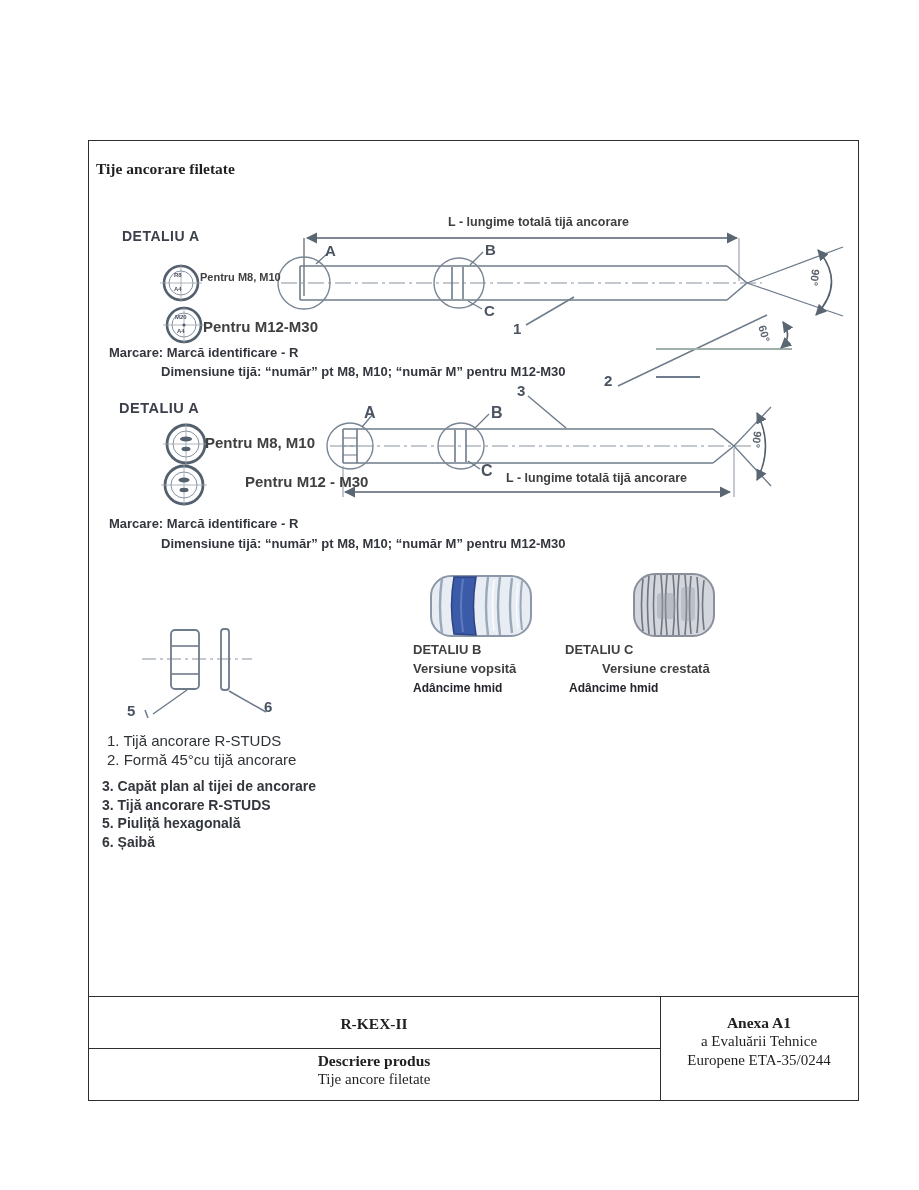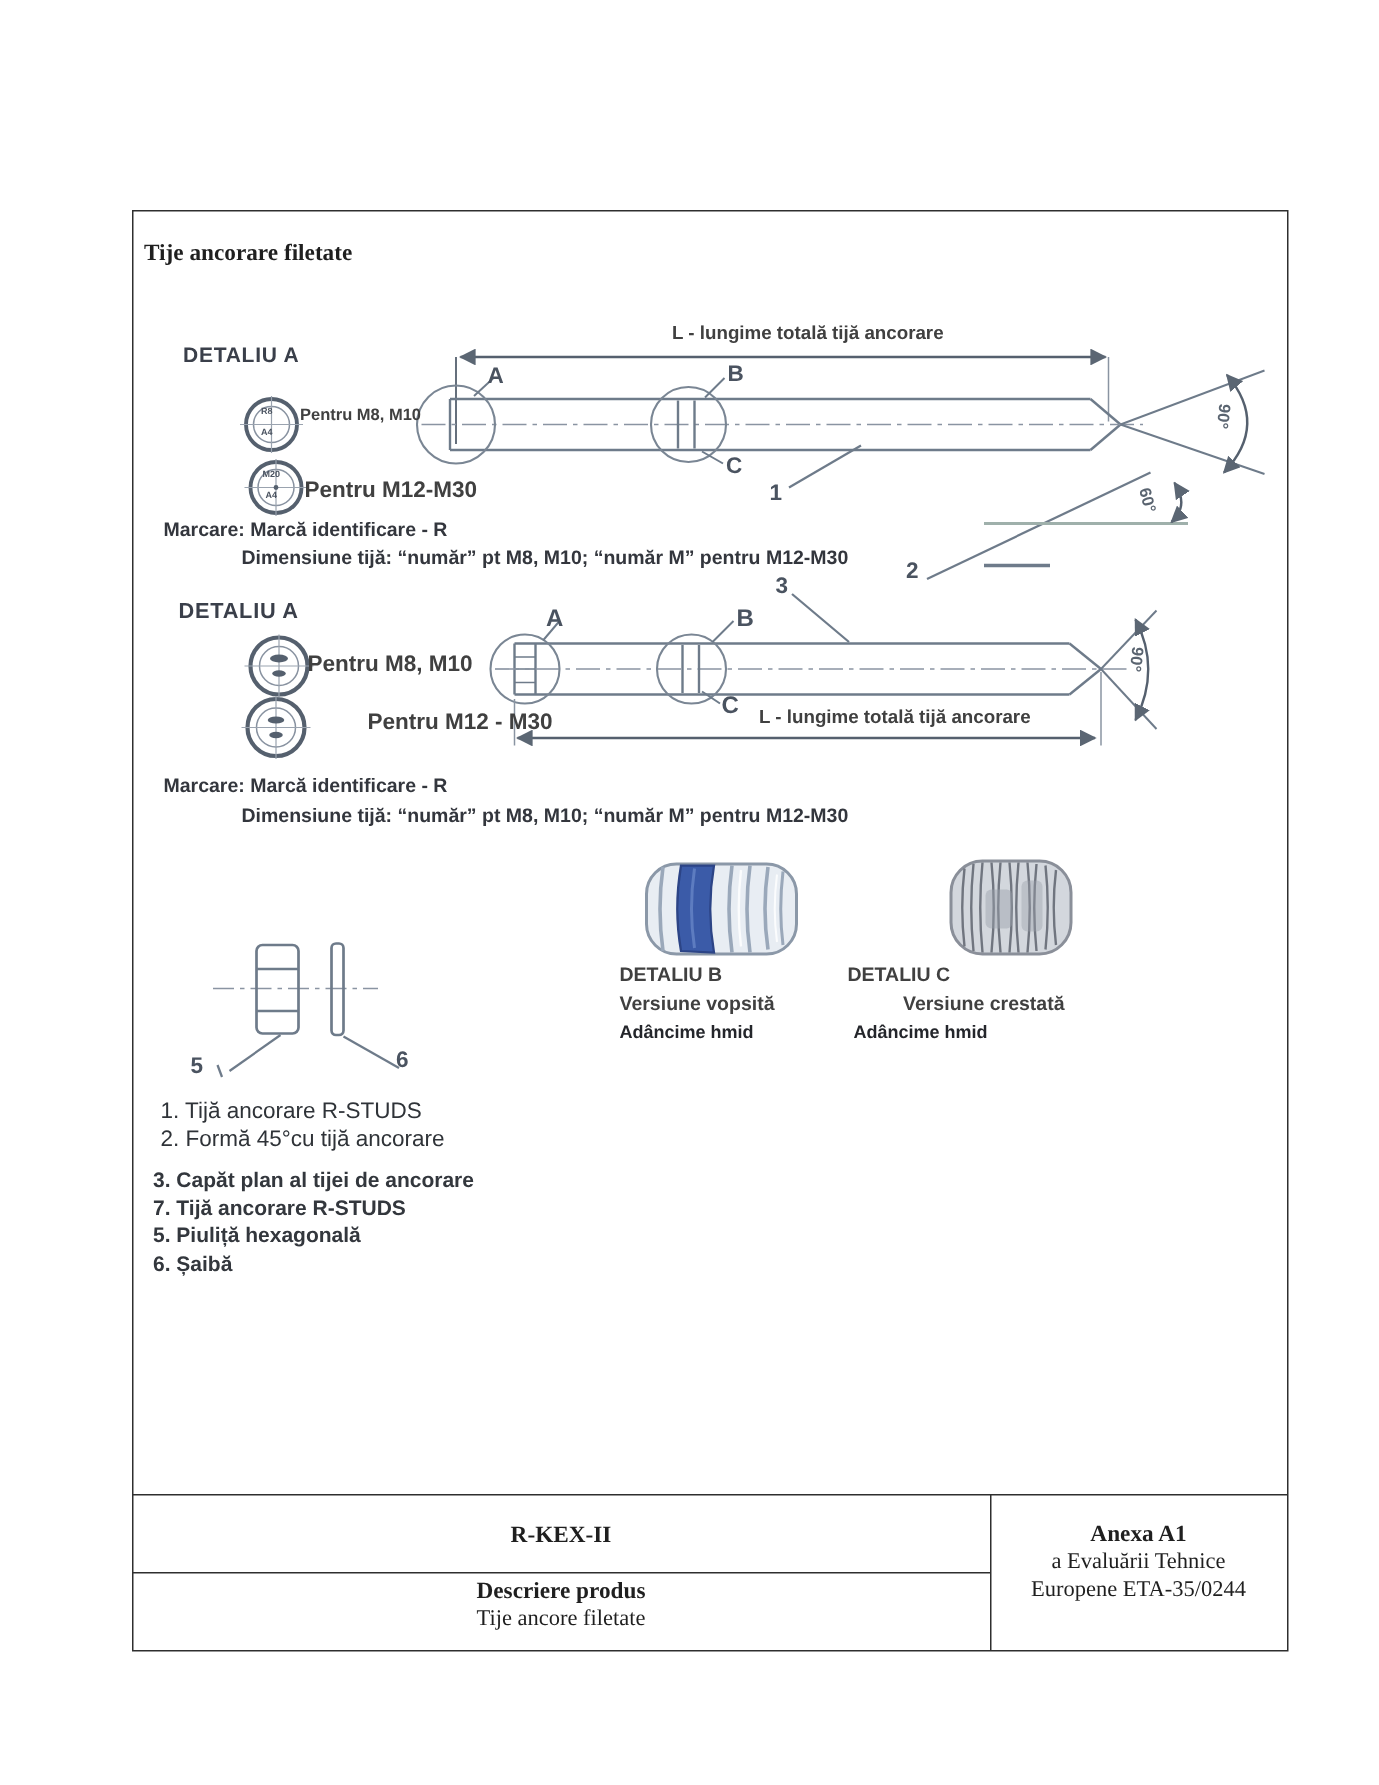"7. Tijă ancorare R-STUDS" div { text: 7 -> 3 }
